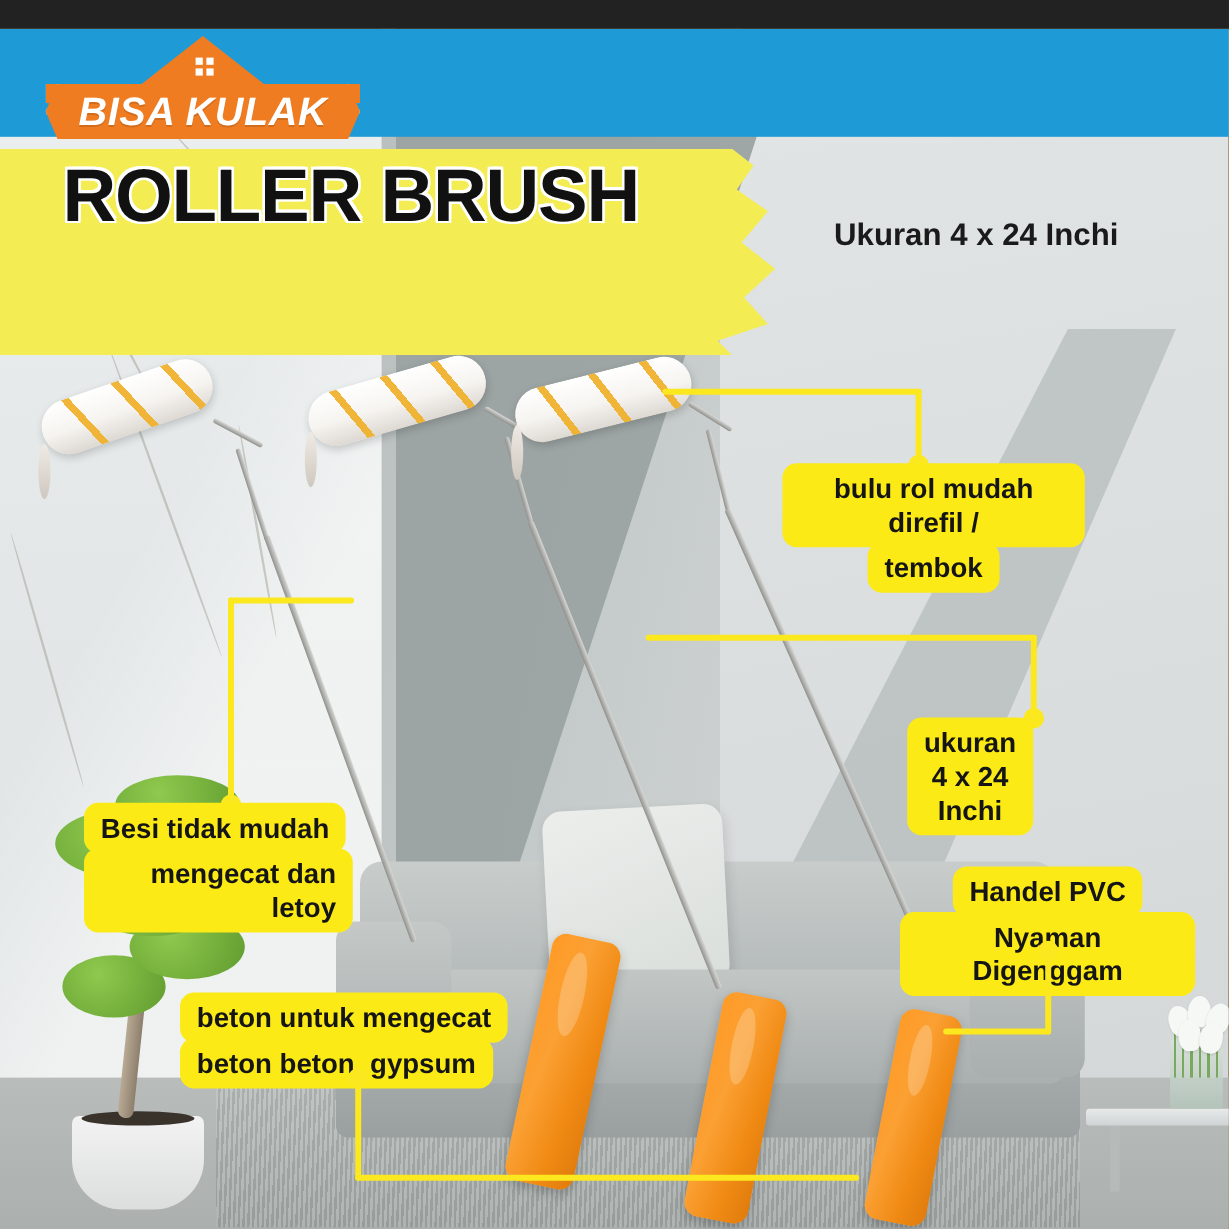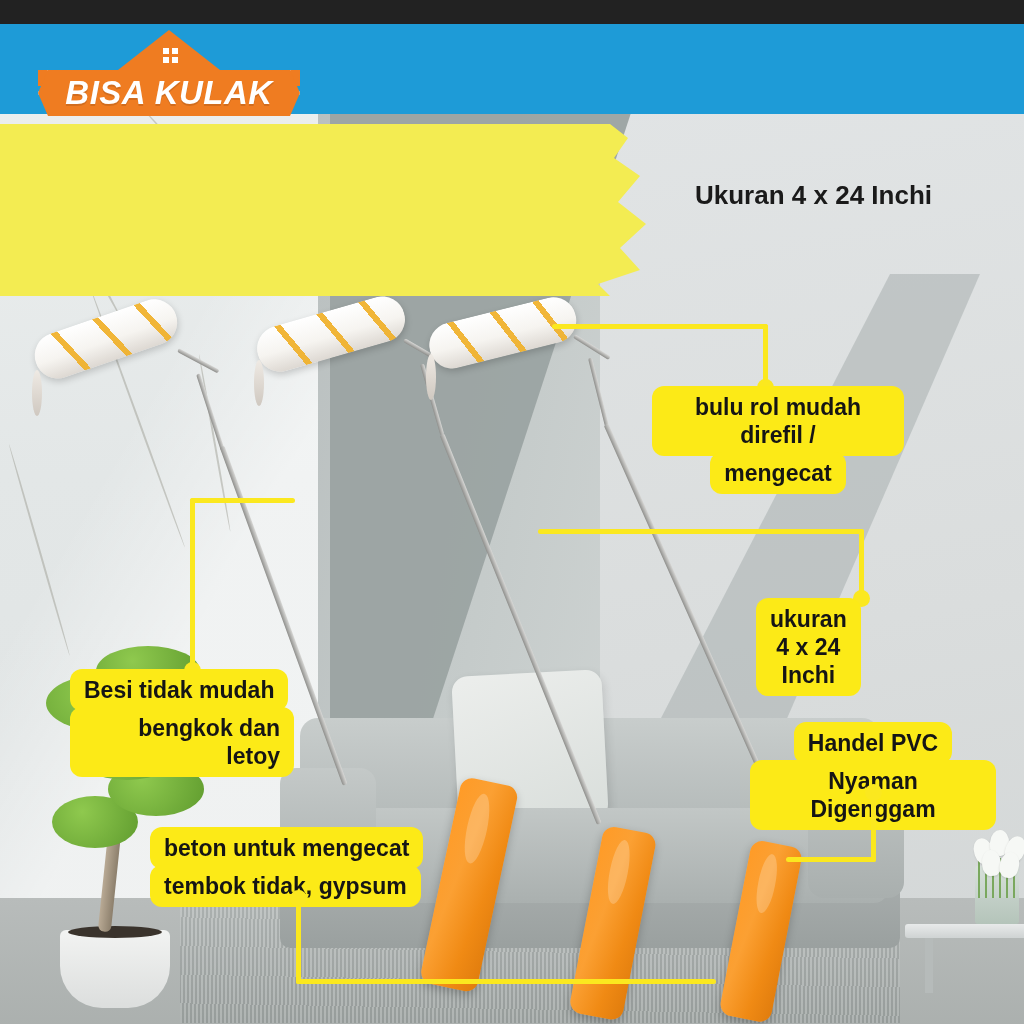"ROLLER BRUSH" span { html: none -> <span>ROLLER BRUSH</span> }
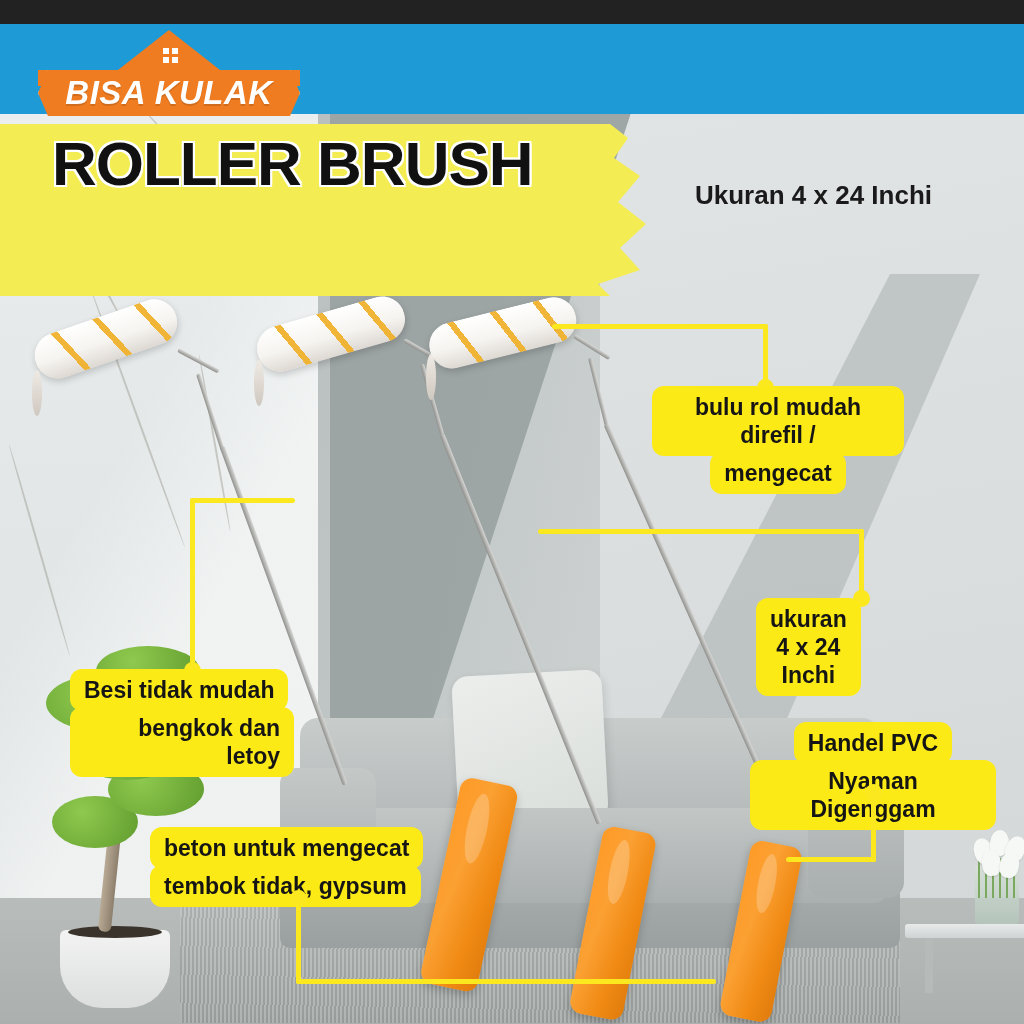"mengecat" div.pill { text: mengecat -> tembok }
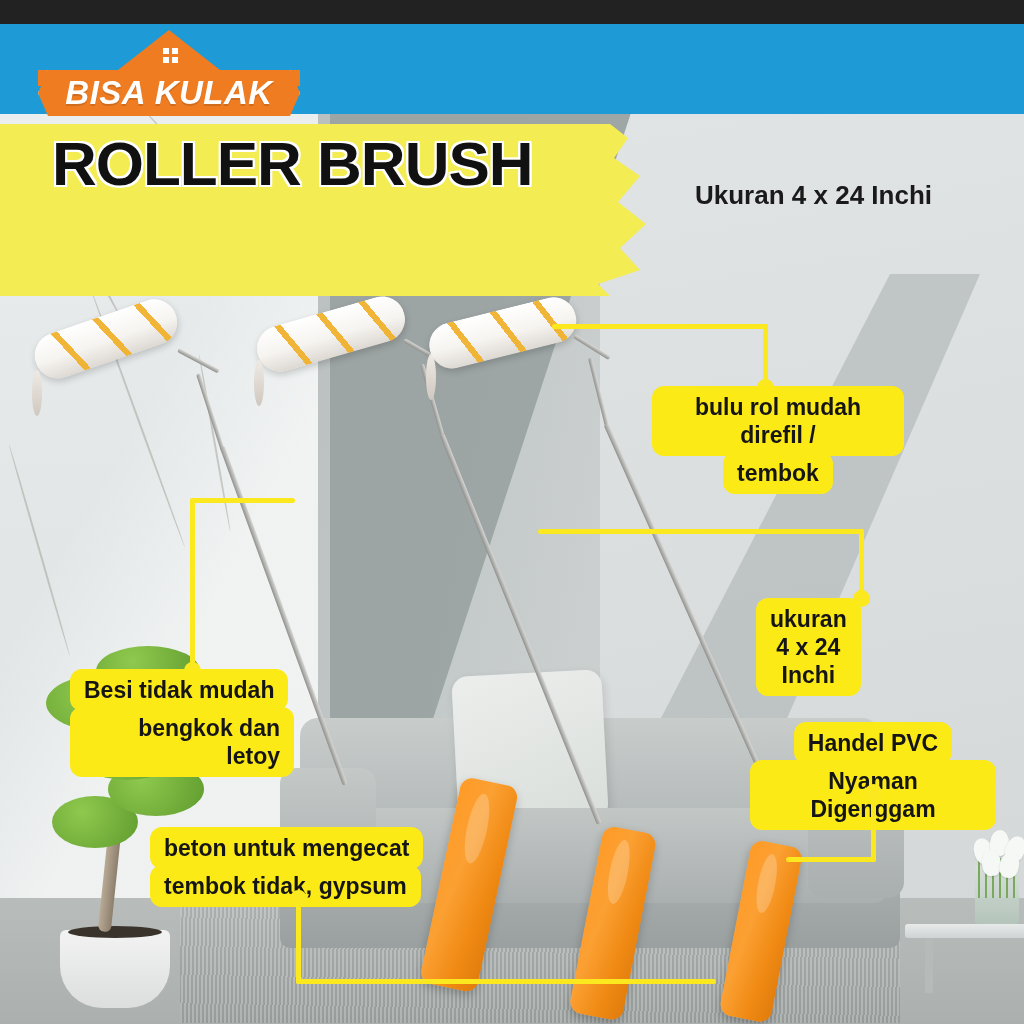"bengkok dan letoy" div.pill { text: bengkok -> mengecat }
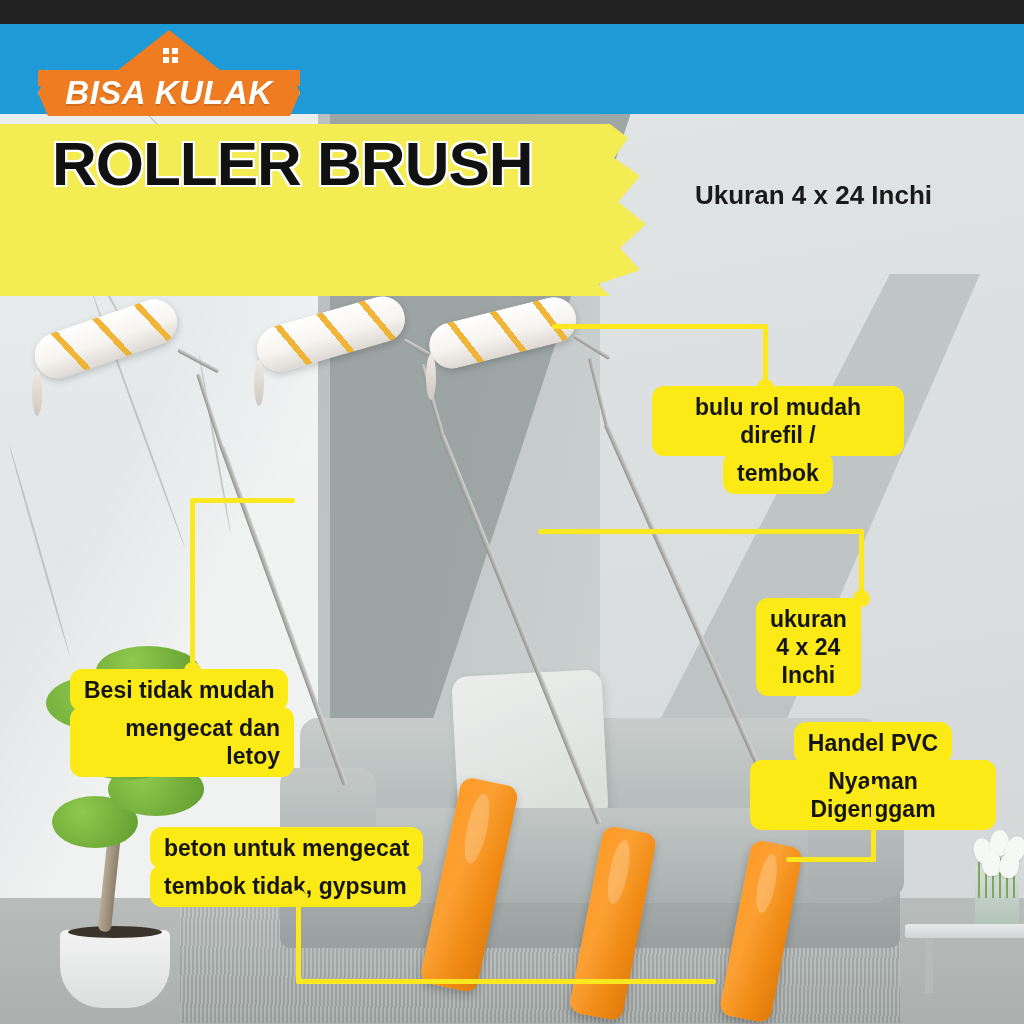"tembok tidak, gypsum" div.pill { text: tembok tidak -> beton beton }
